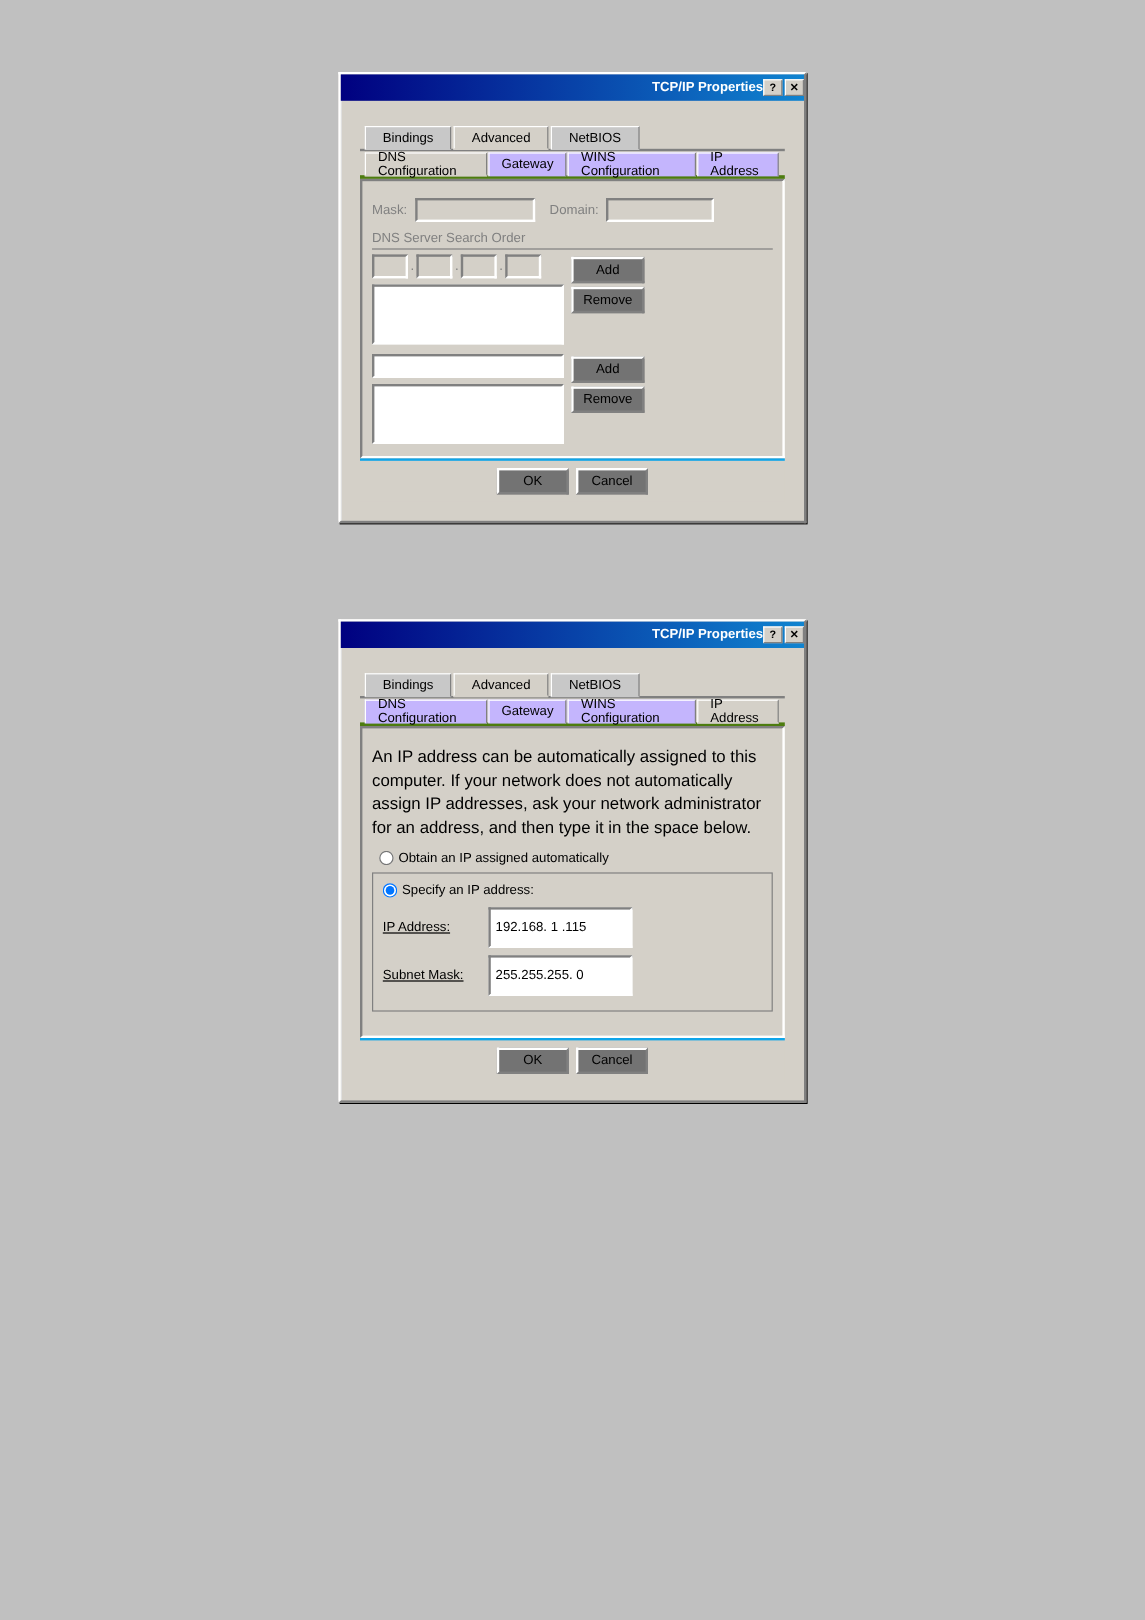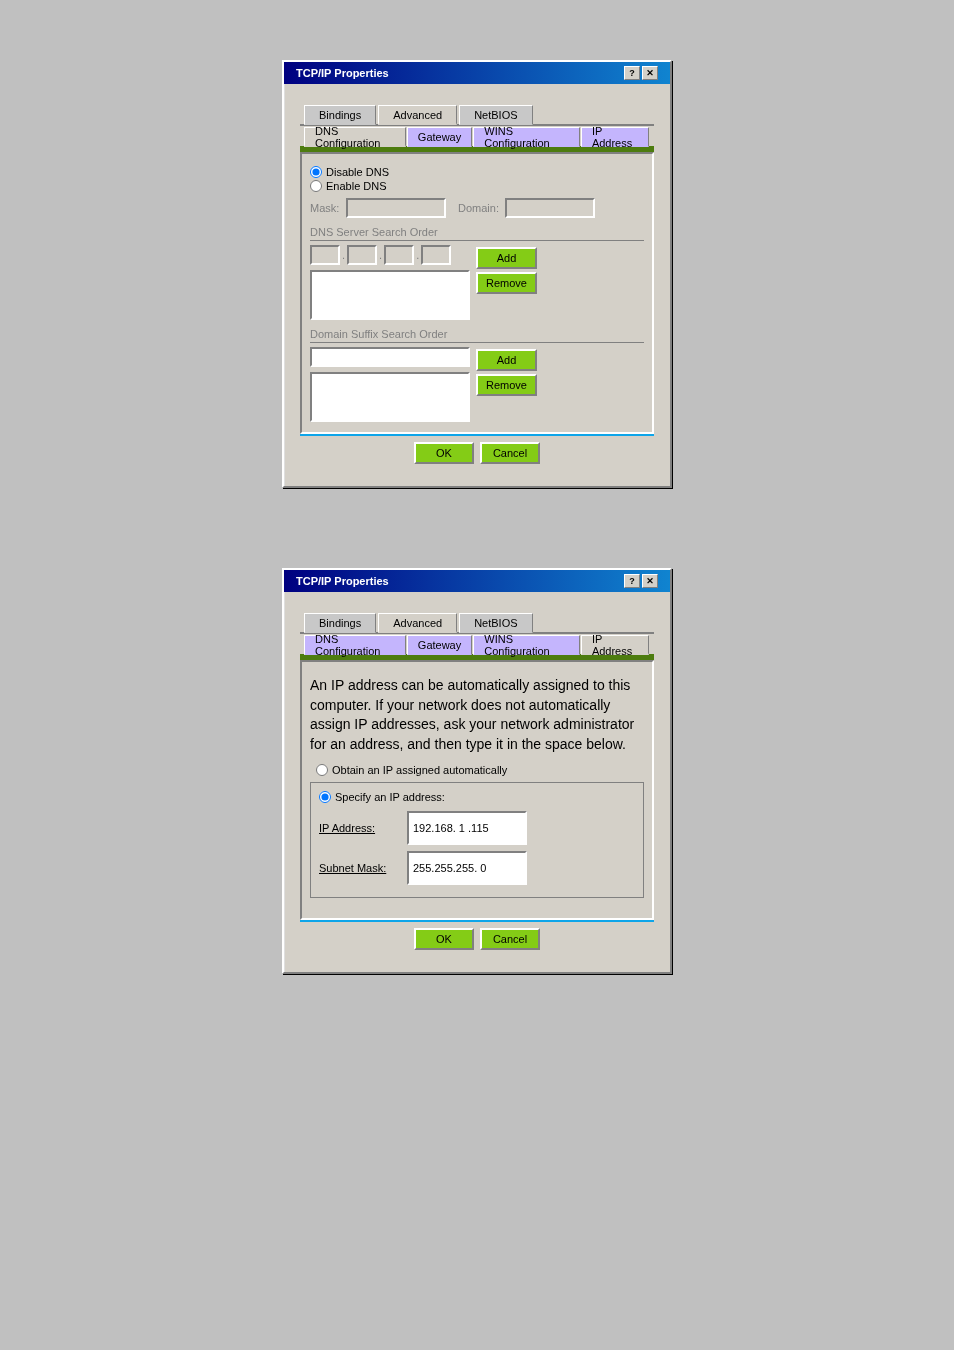"TCP/IP Properties" .title-bar { justify-content: space-between -> flex-end; padding: 3px 12px -> 3px 0 }
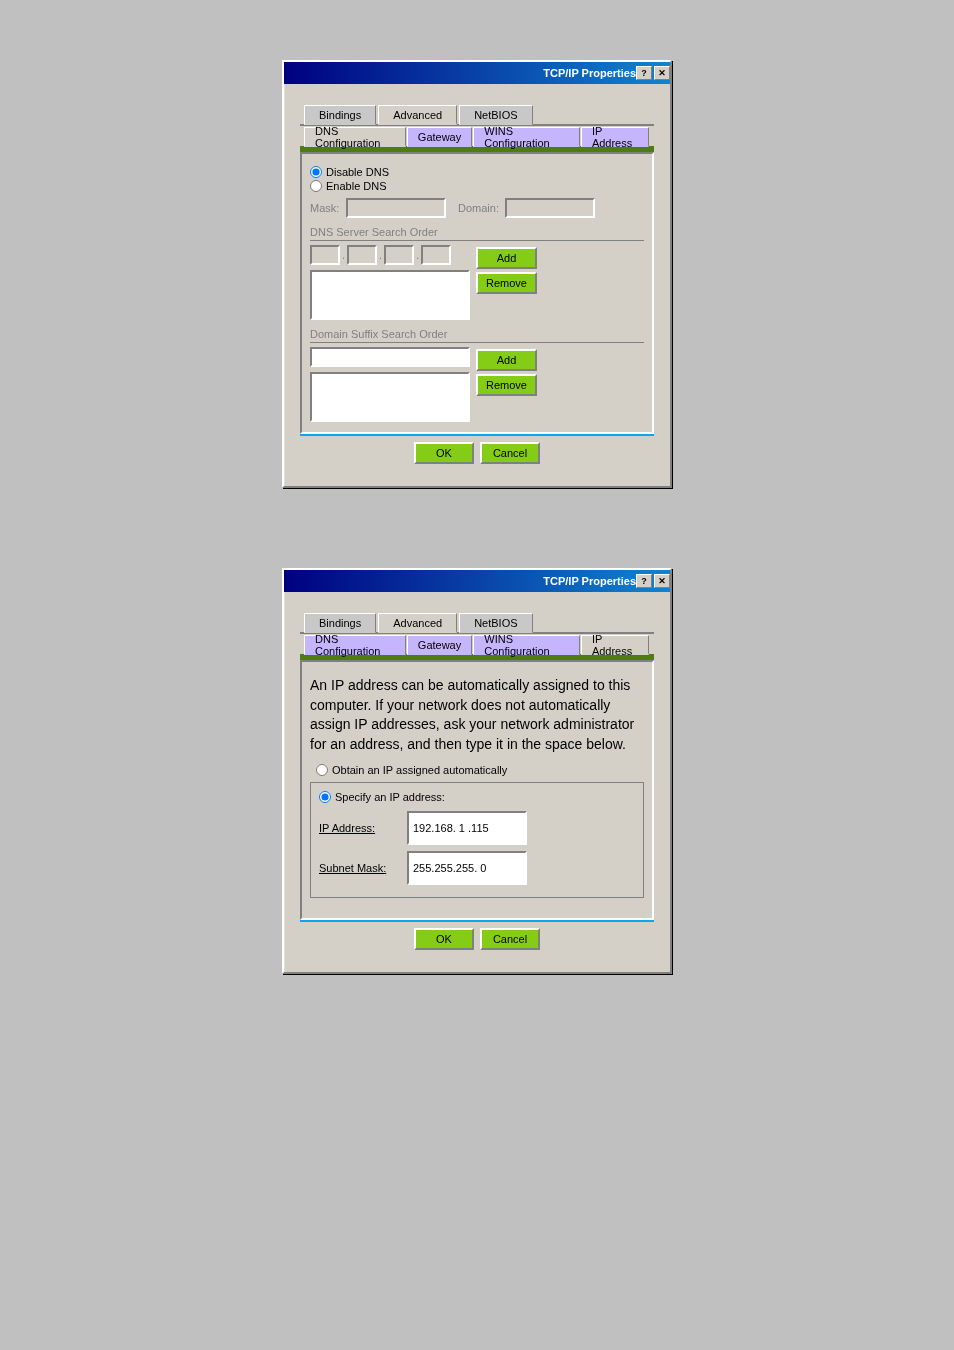"DNS Configuration" .win-tabs-bottom { border-bottom: 6px solid #4d7c0f -> 3px solid #4d7c0f }
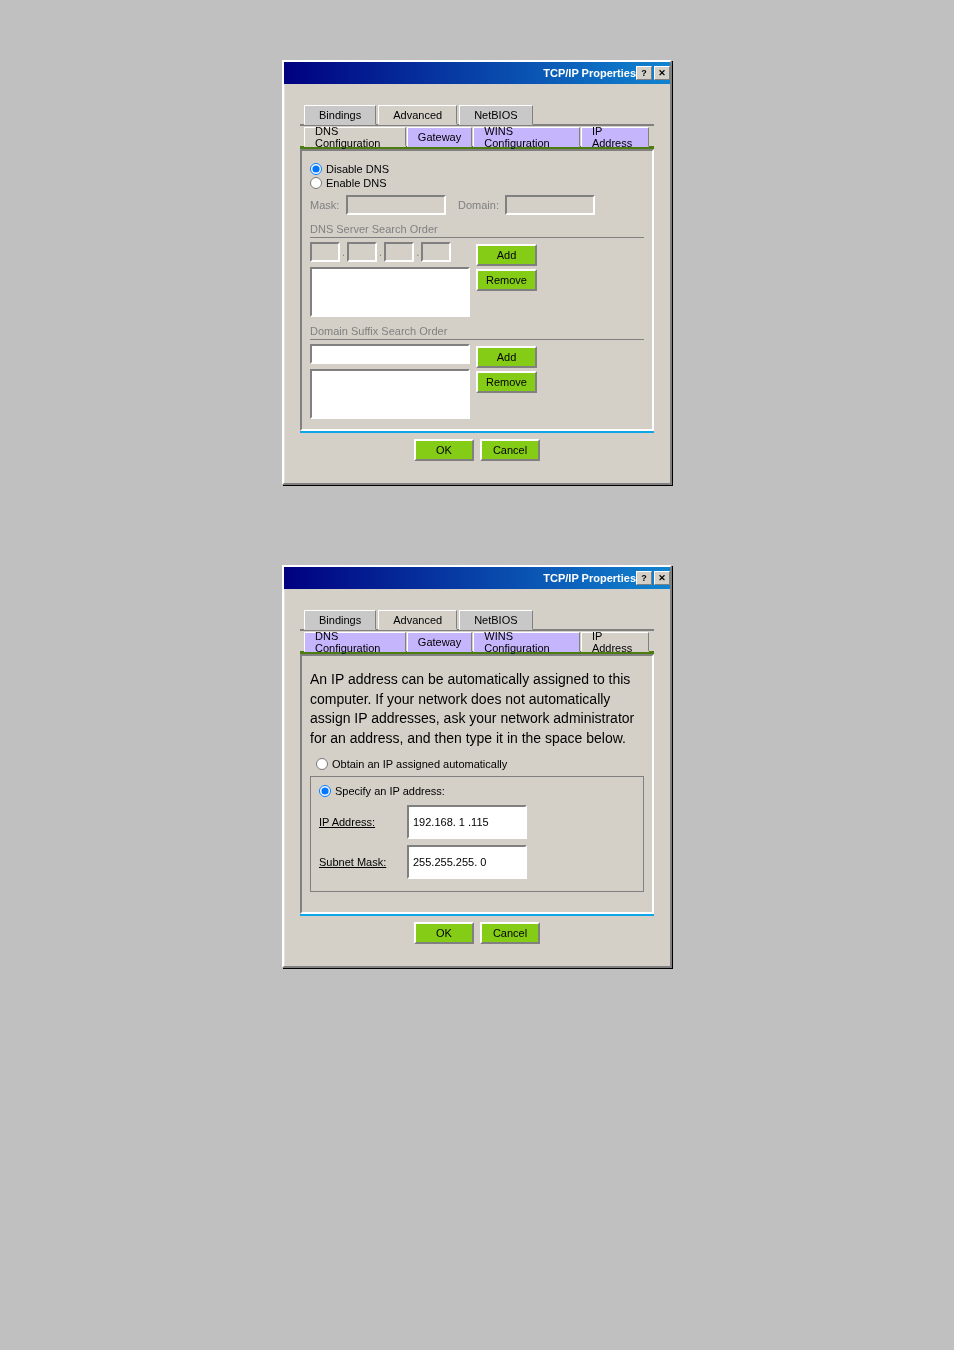"Disable DNS" div.radio-group { html: <div> <div> <input> <label>Disable DNS</label> </div> <div> <input> <label>Enable DNS</label> </div> </div> -> none }
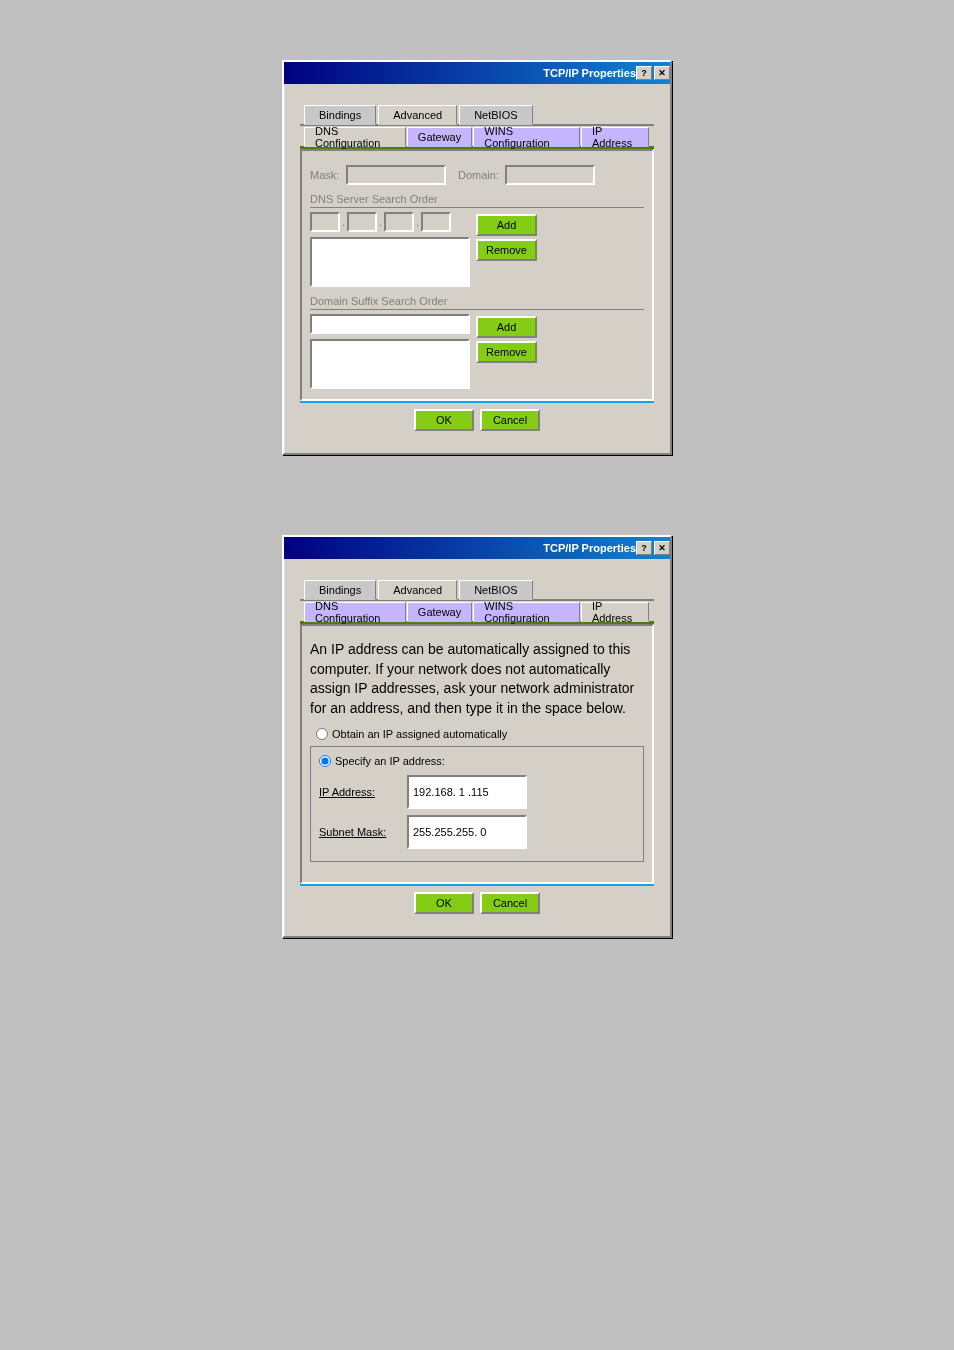"Add" .btn { background: #84cc16 -> #737373 }
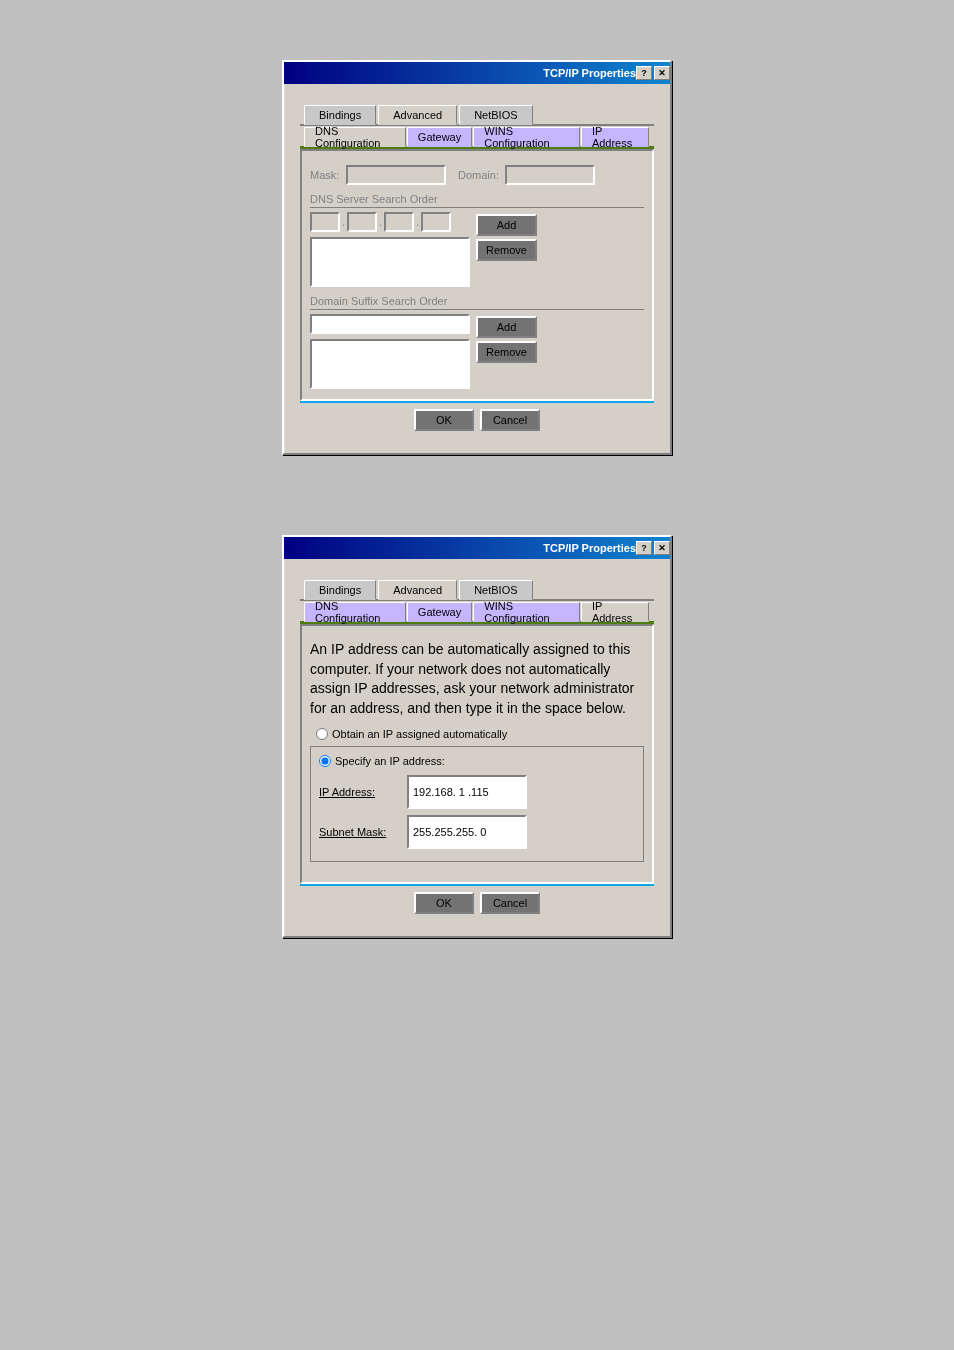"Domain Suffix Search Order" div.section-label { html: <div>Domain Suffix Search Order</div> -> none }
